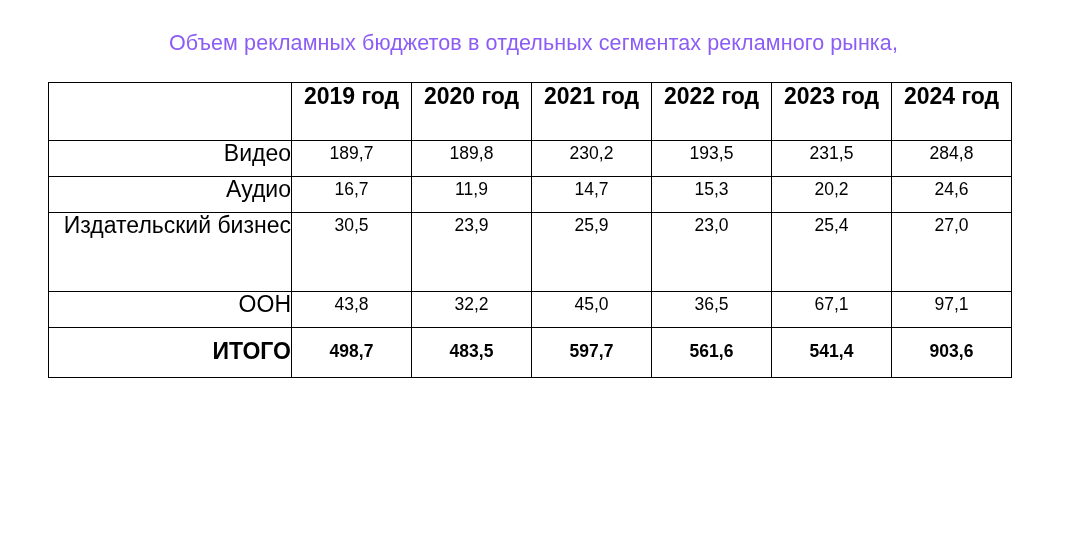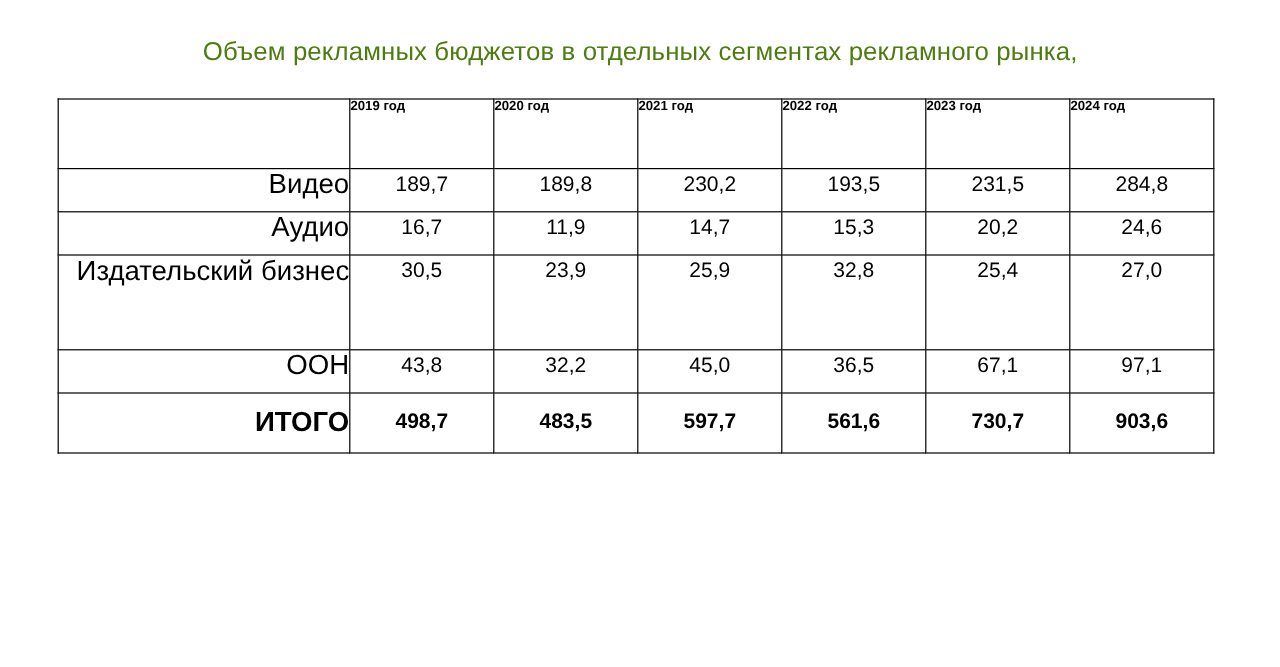"Объем рекламных бюджетов в отдельных" .title-line { color: #4d7c0f -> #8b5cf6 }
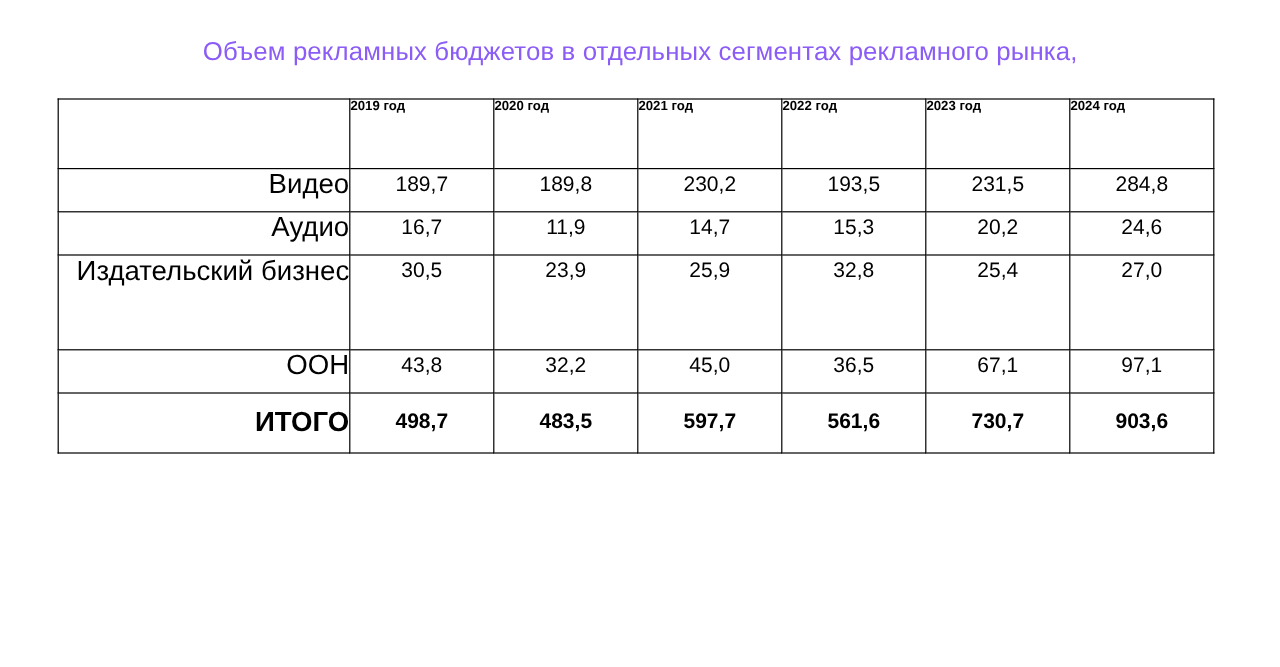"2019 год" .hdr-cell { font-size: 11px -> 23px; text-align: left -> center }
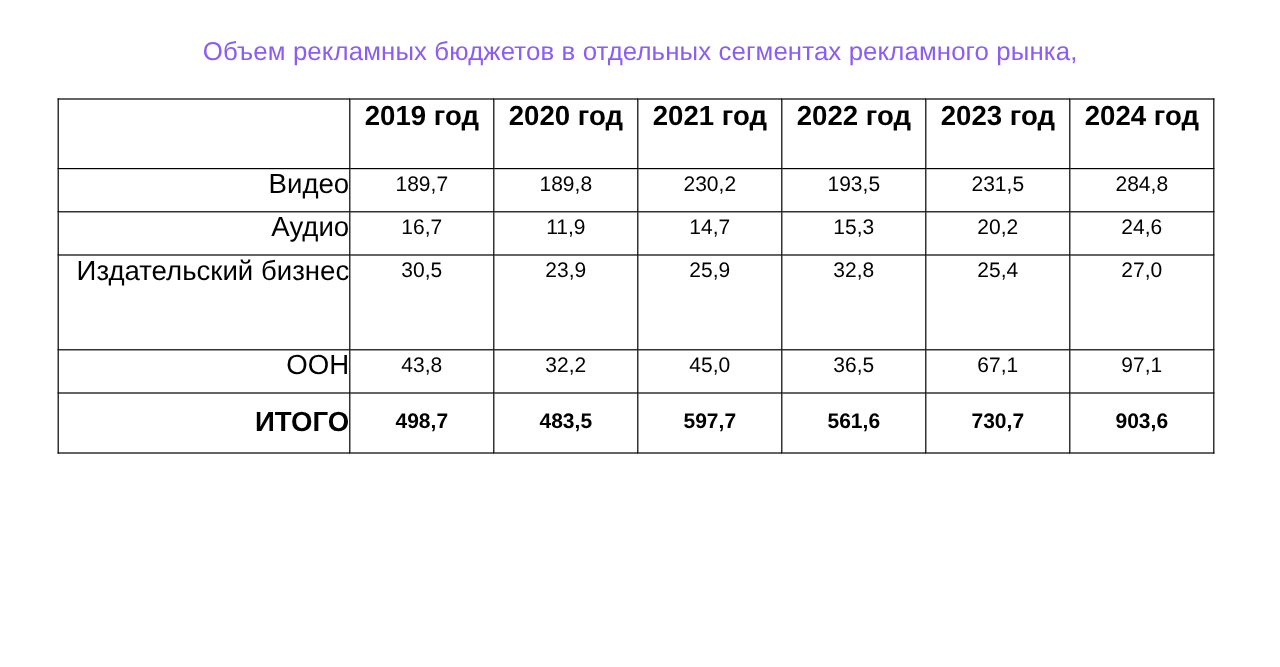"32,8" td.row-value { text: 32,8 -> 23,0 }
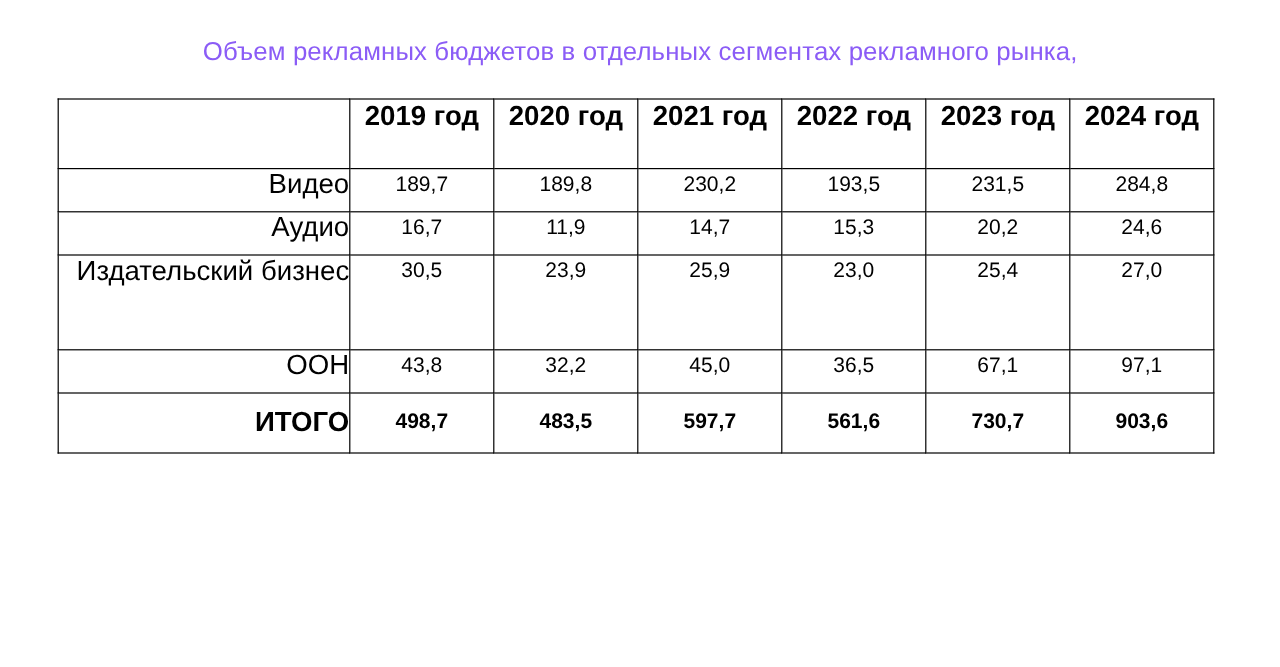"730,7" td.row-value { text: 730,7 -> 541,4 }
